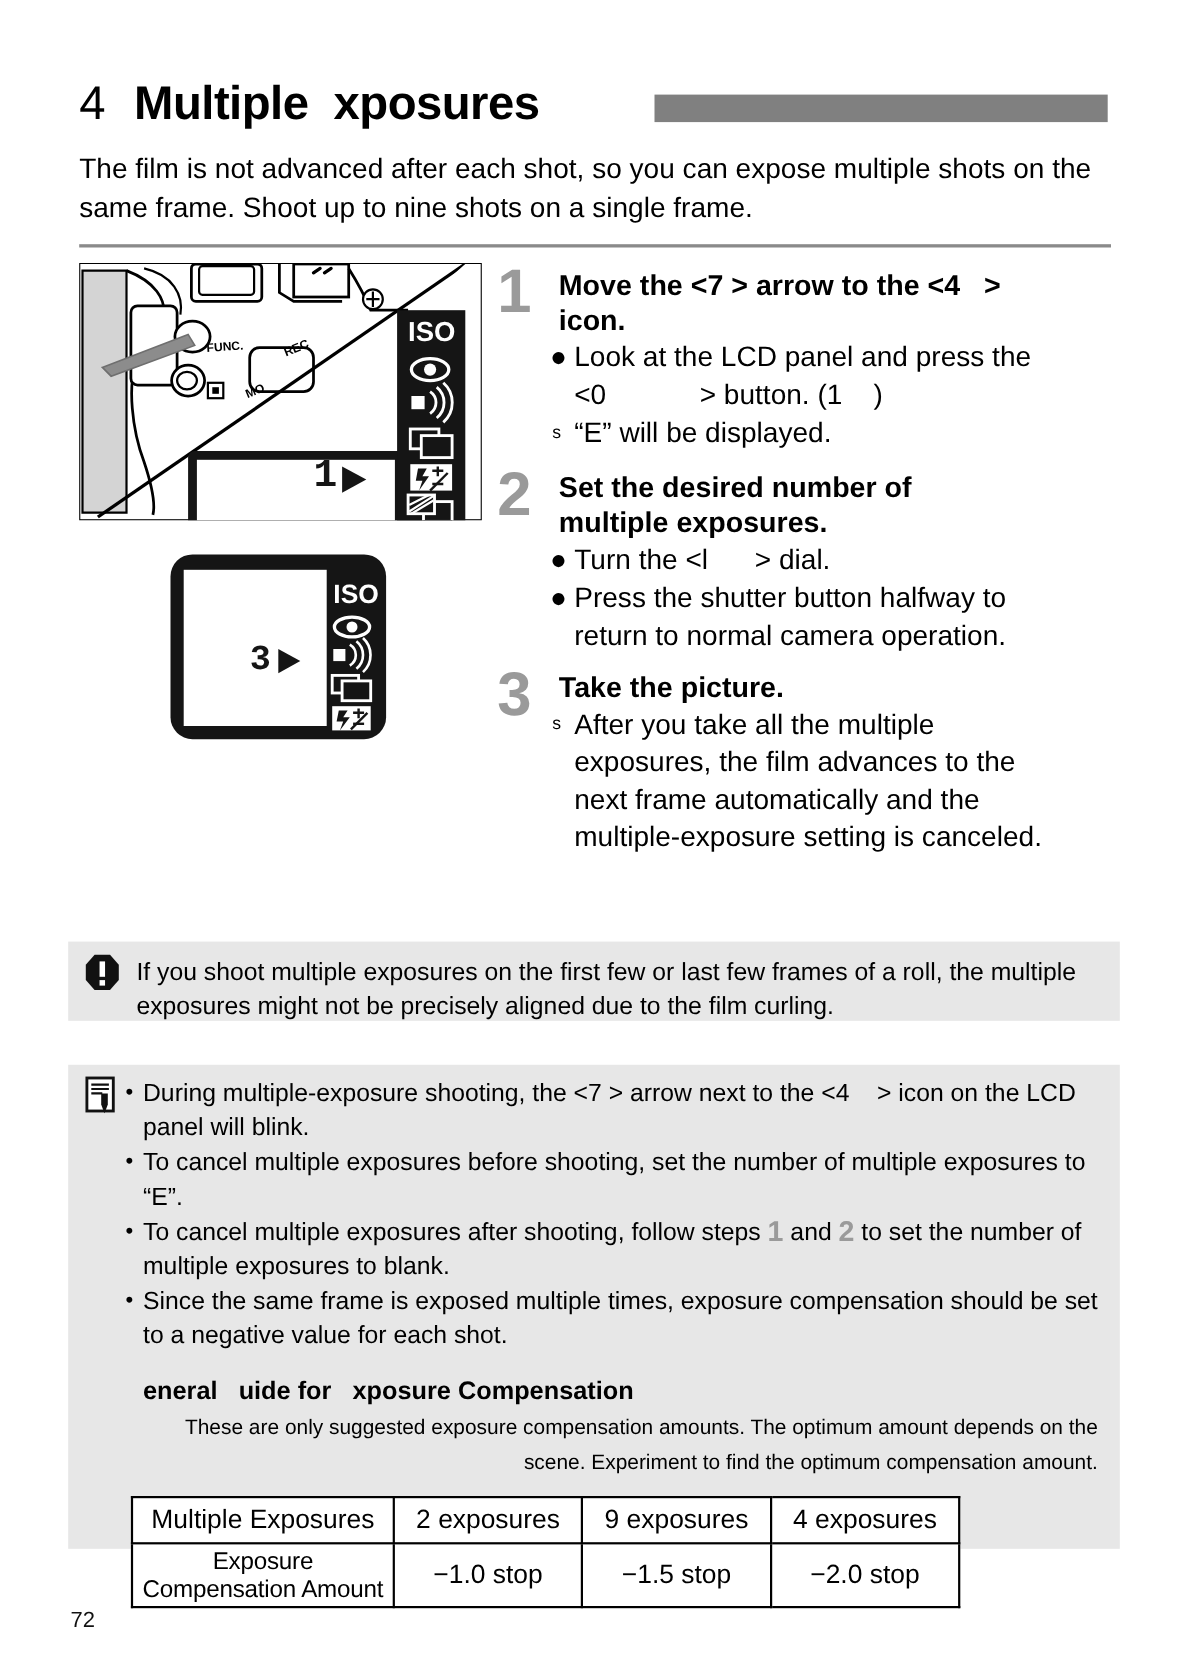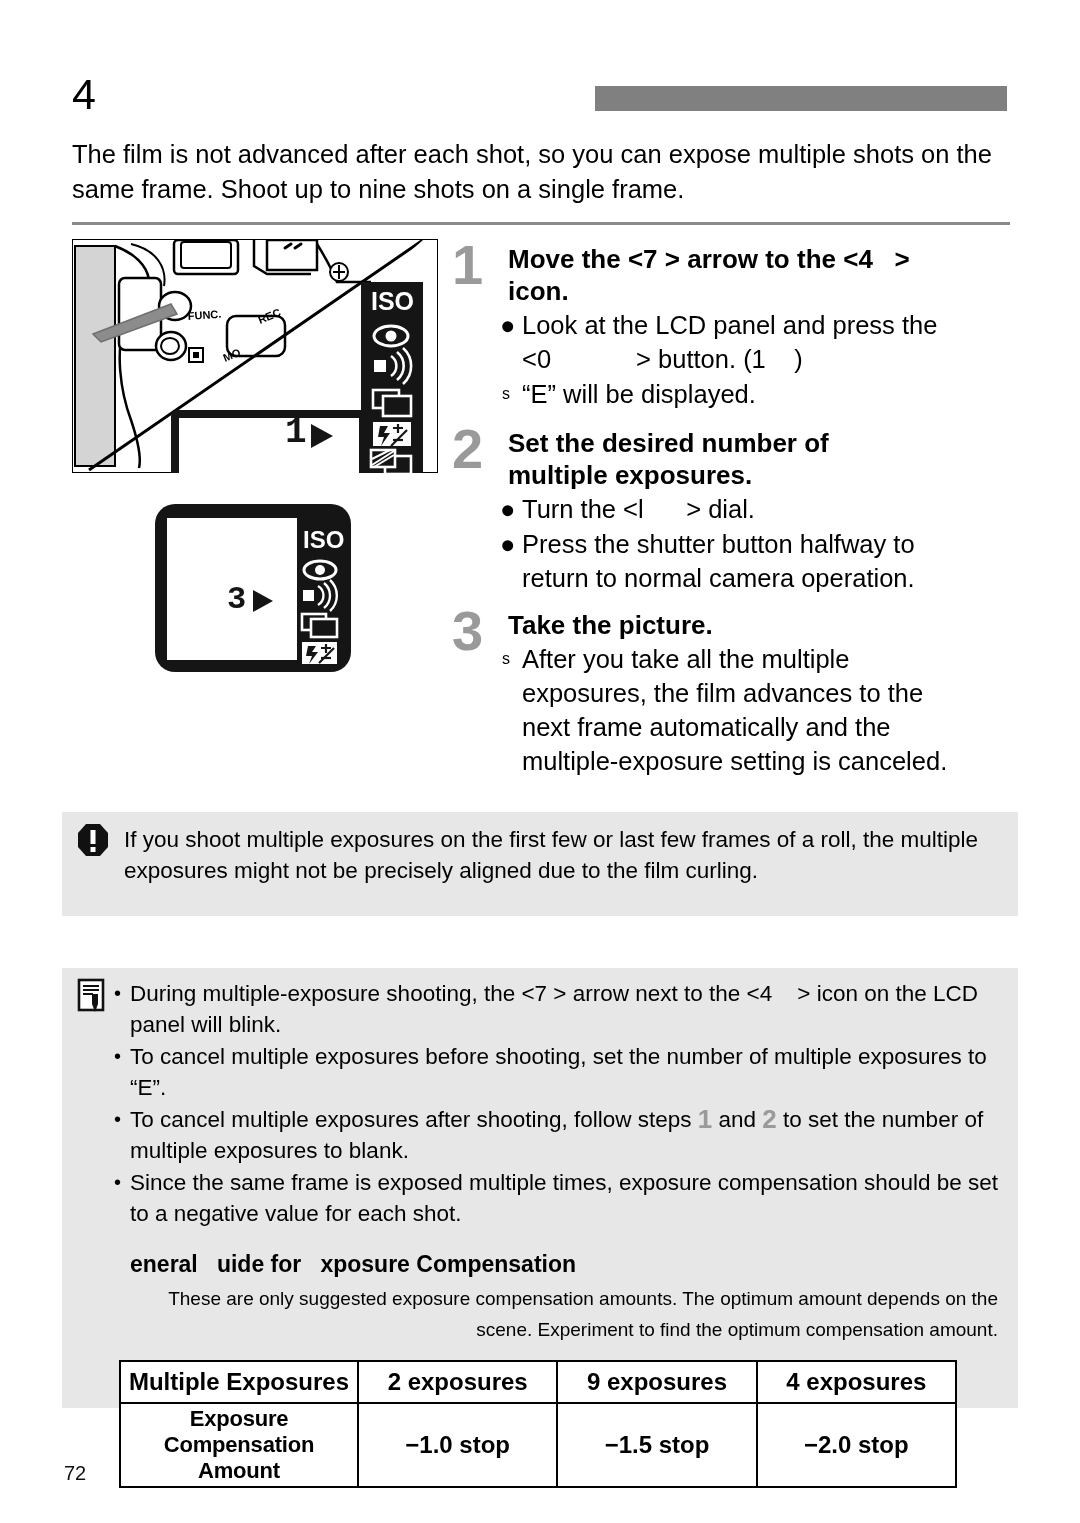"Multiple xposures" span.title-text { html: none -> <span>Multiple xposures</span> }
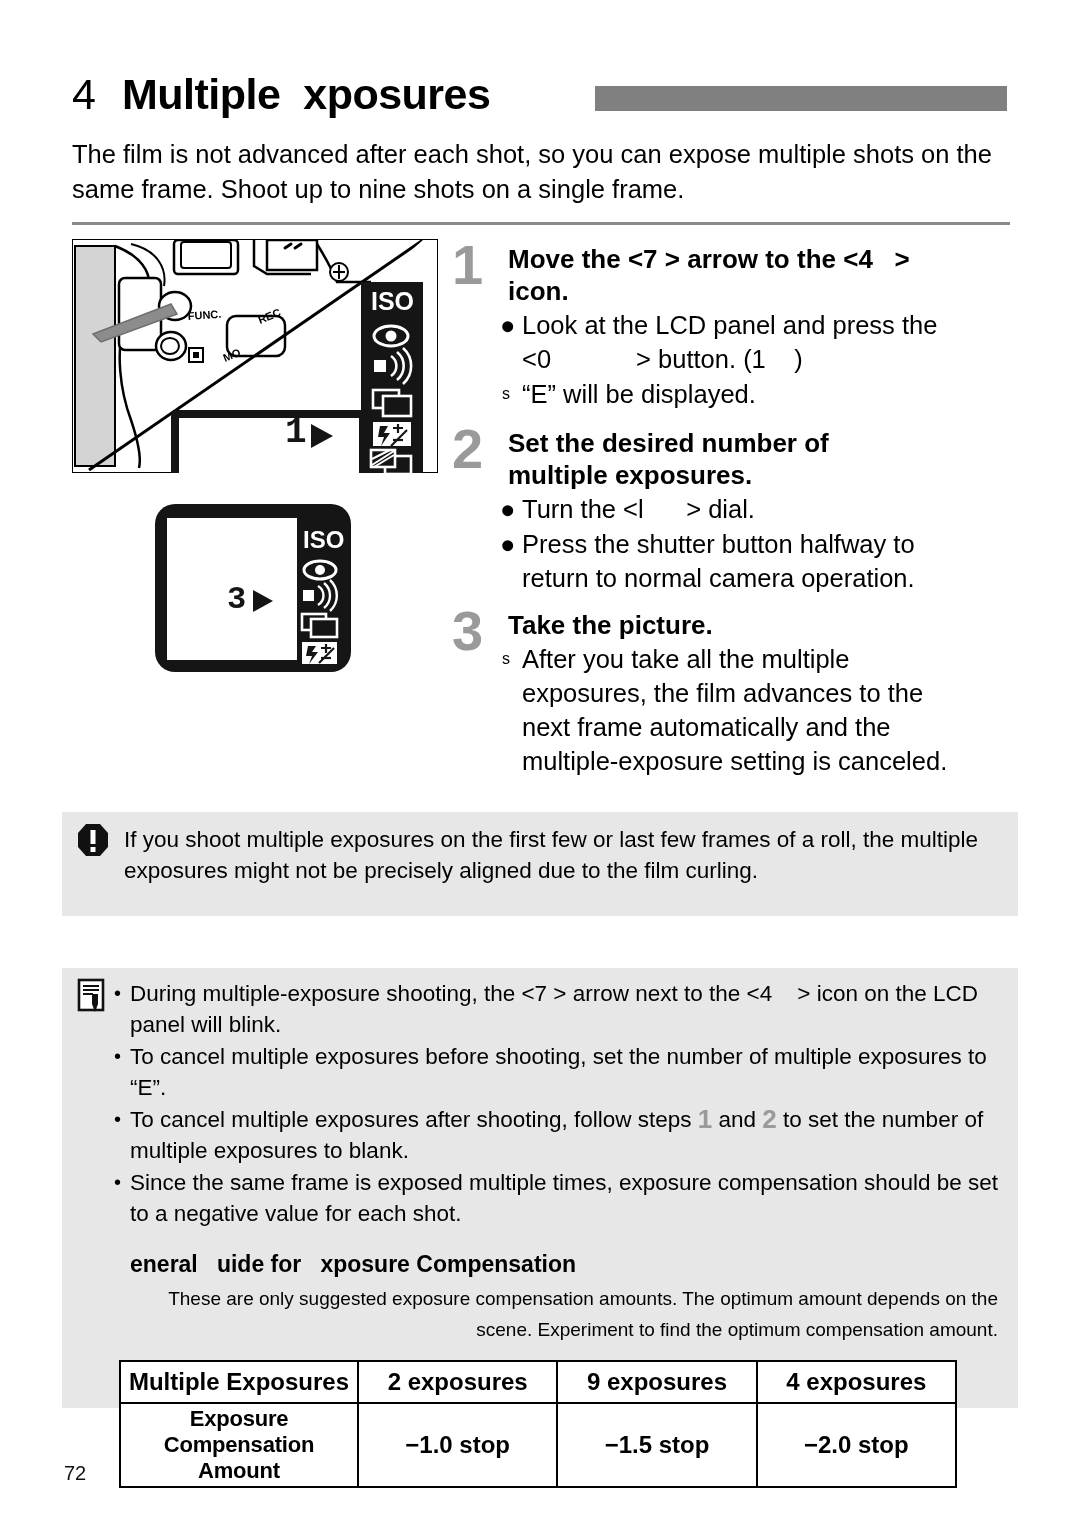"If you shoot multiple exposures" .notebox.warn { height: 104px -> 72px; top: 812px -> 856px }
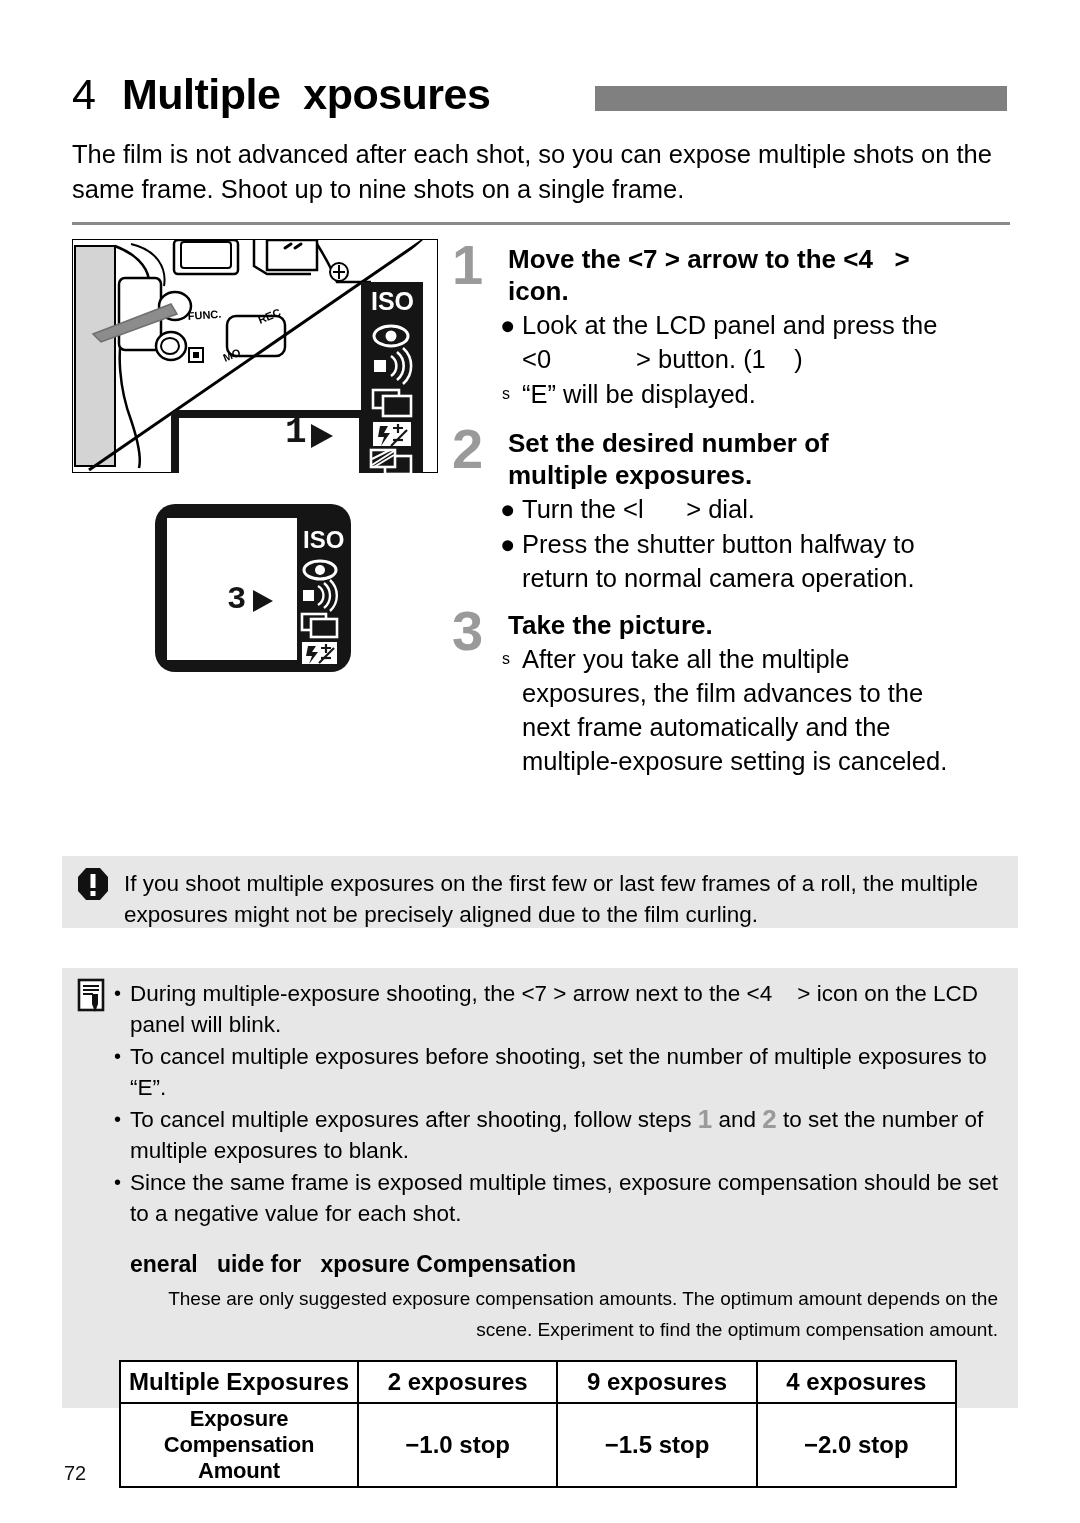"Multiple Exposures" .tbl-wrap { font-weight: bold -> none; width: 838px -> 754px }
